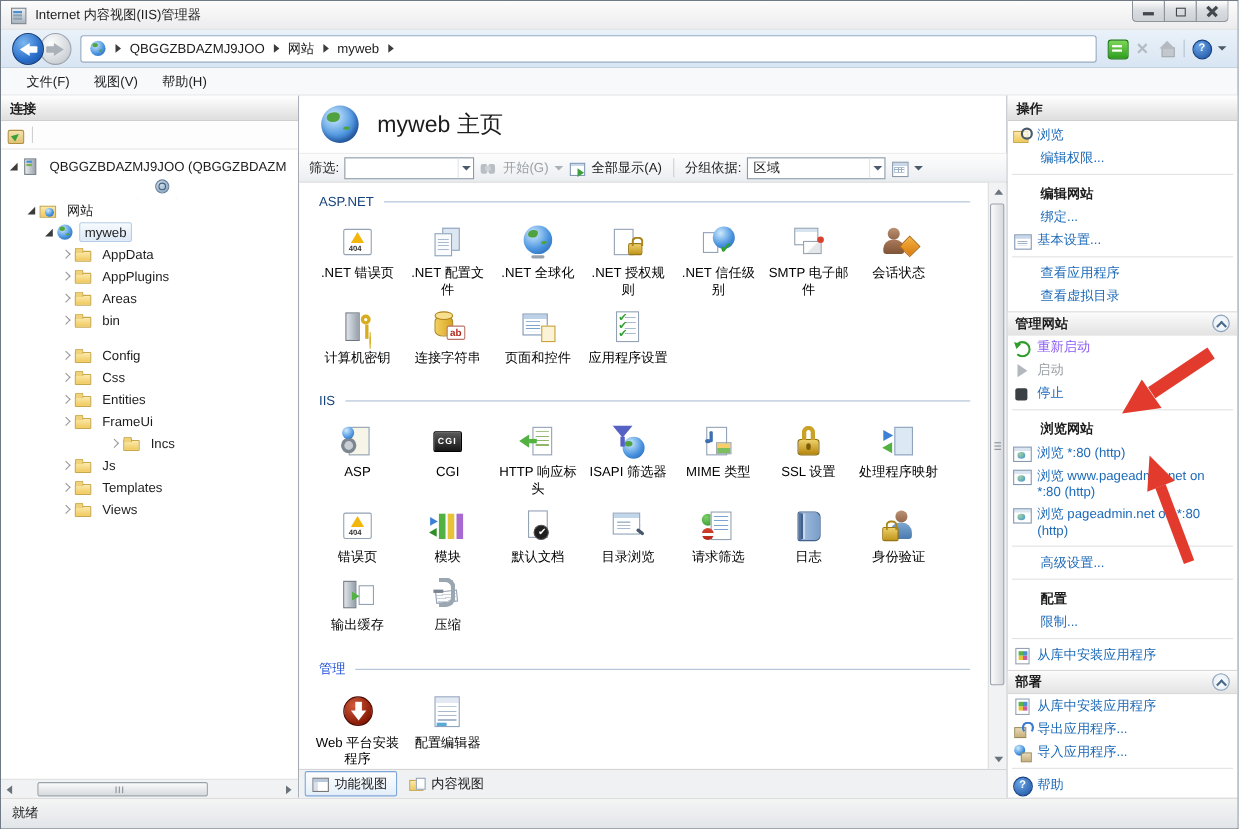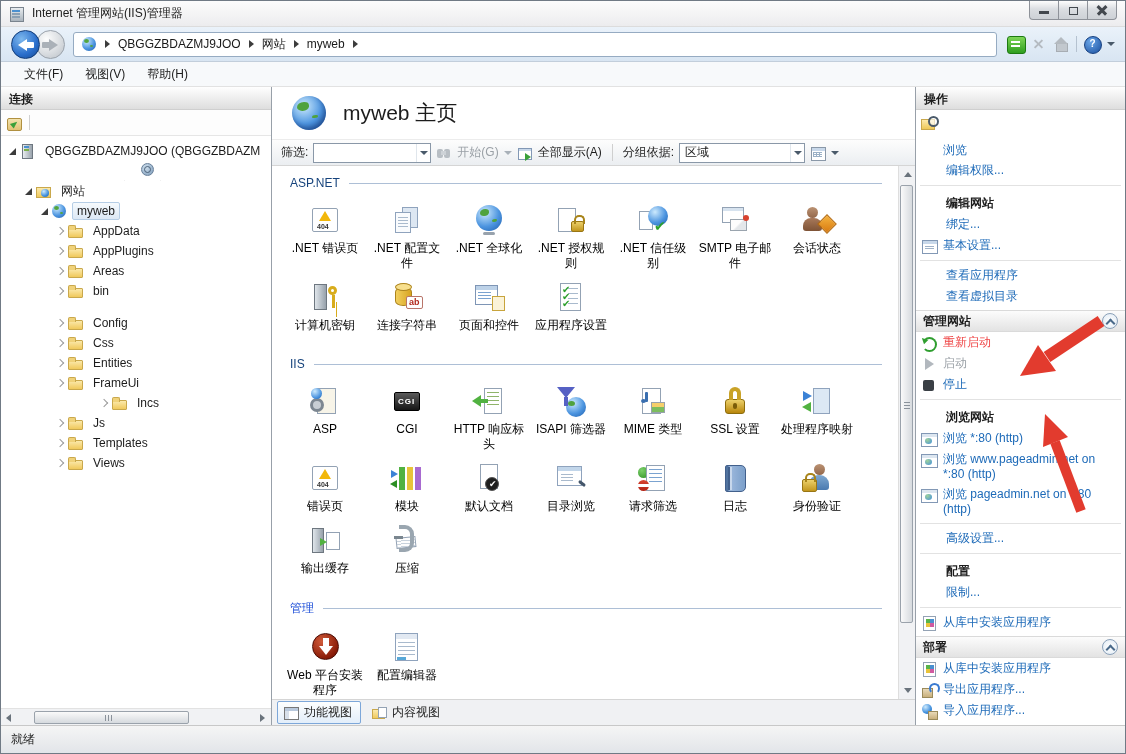"Internet 管理网站(IIS)管理器" span.title { text: 管理网站 -> 内容视图 }
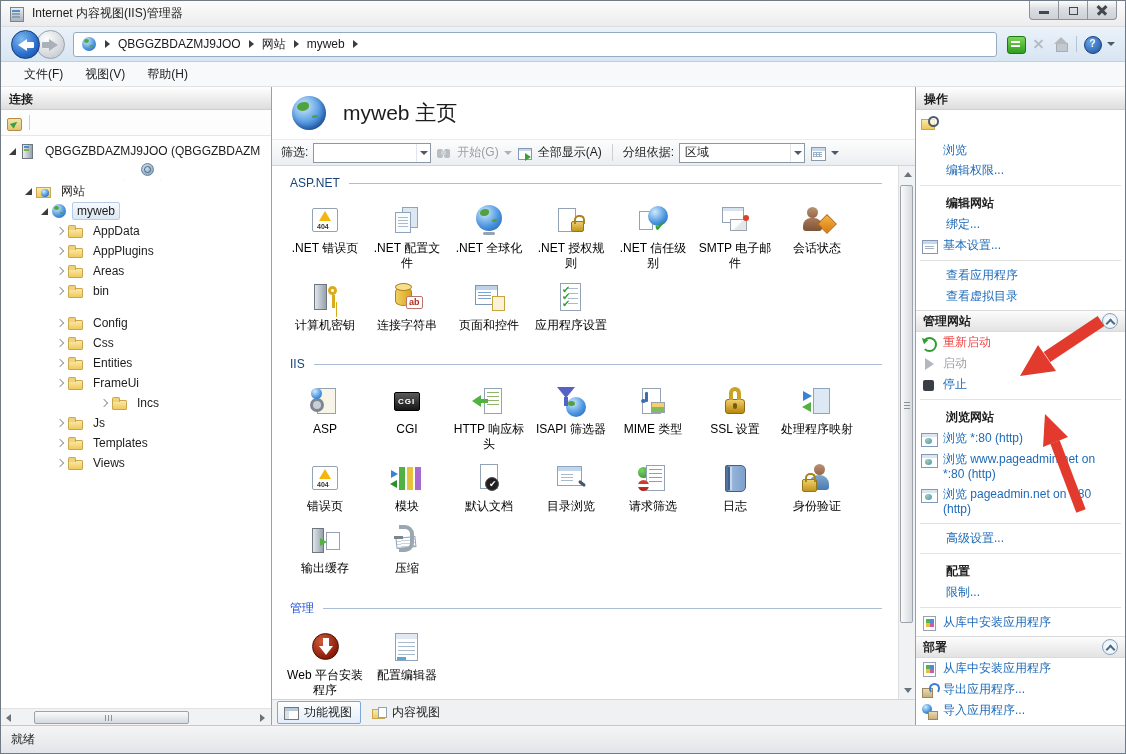"浏览" span.a-label { margin-top: 28px -> none }
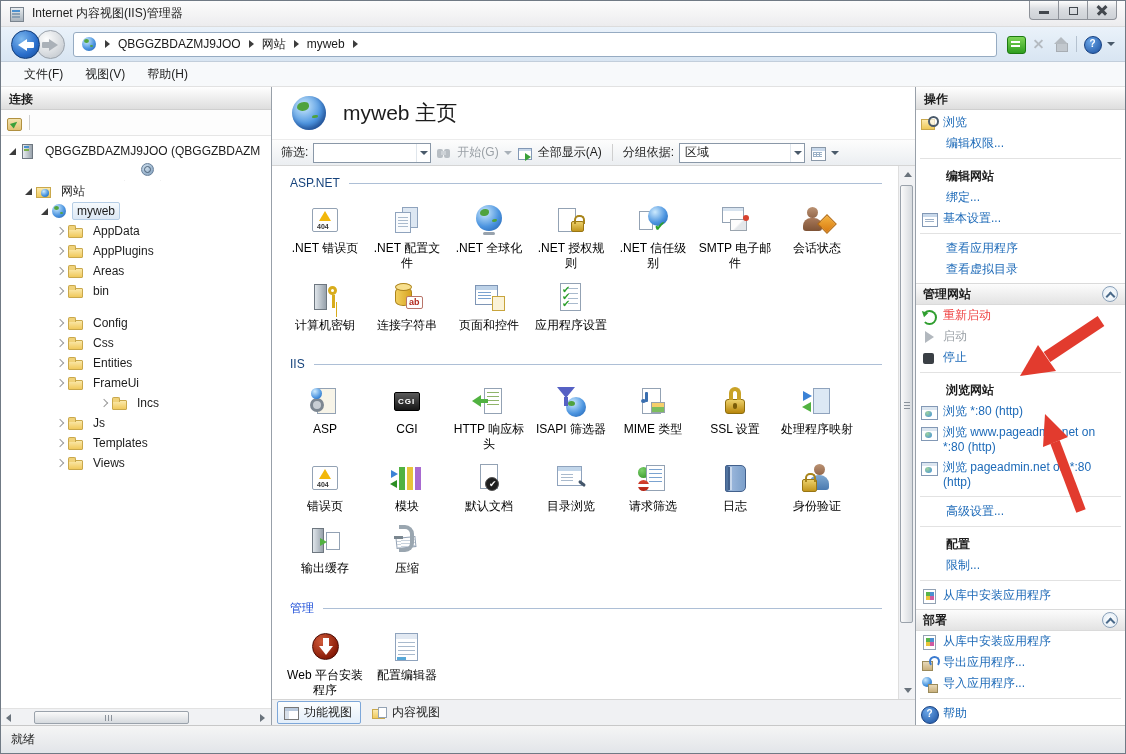"重新启动" span.a-label { color: #ef4444 -> #8b5cf6 }
